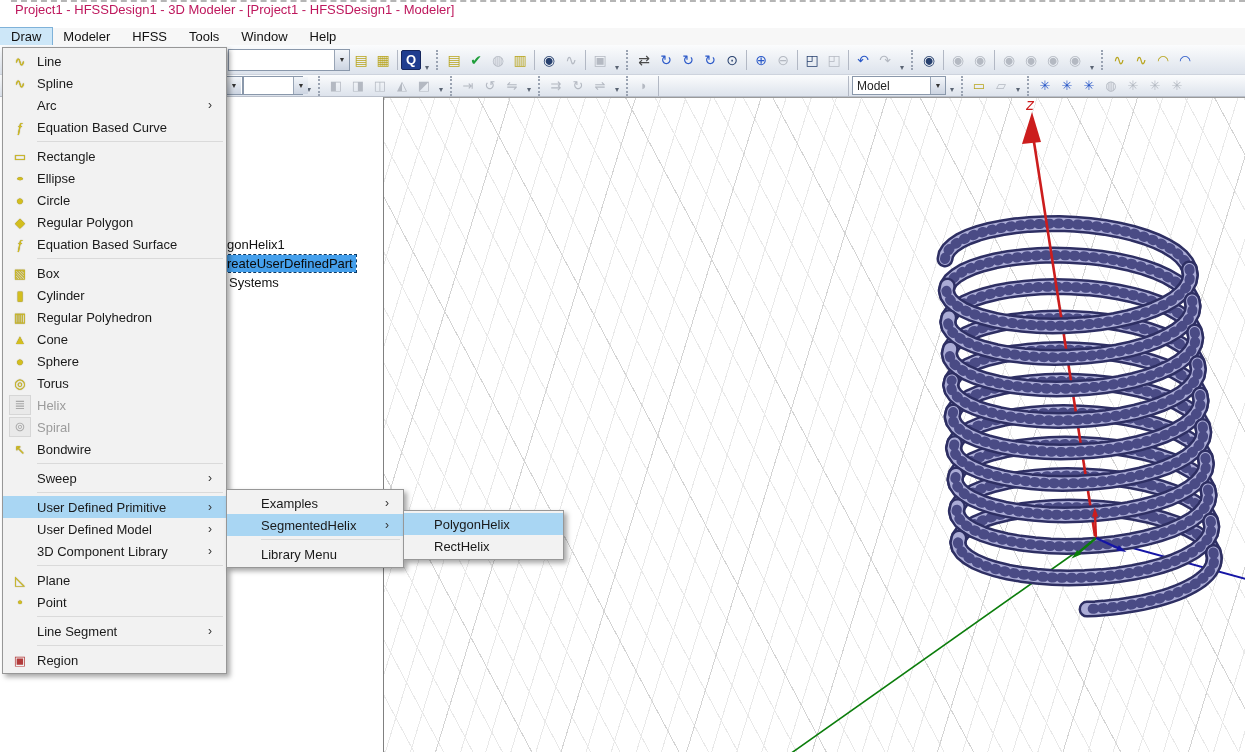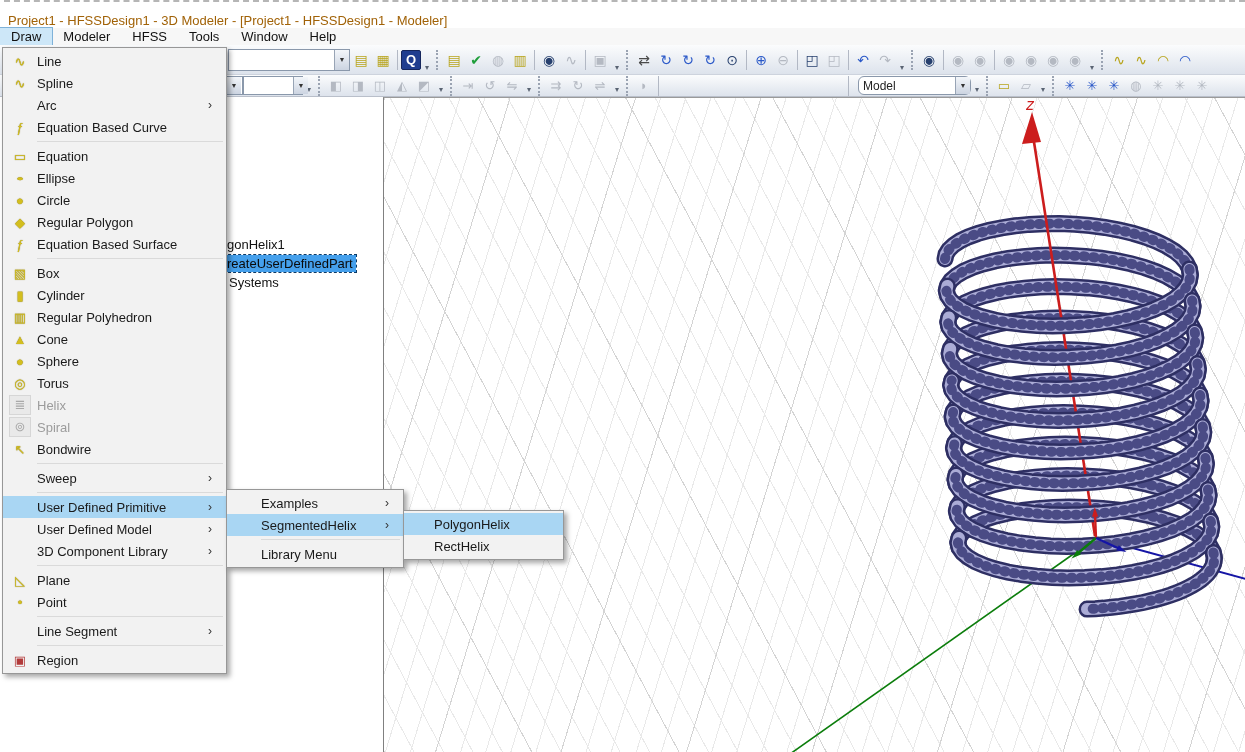"Project1 - HFSSDesign1 - 3D" .titlebar { align-items: flex-end -> flex-start; color: #a16207 -> #be185d; left: 4px -> 11px }
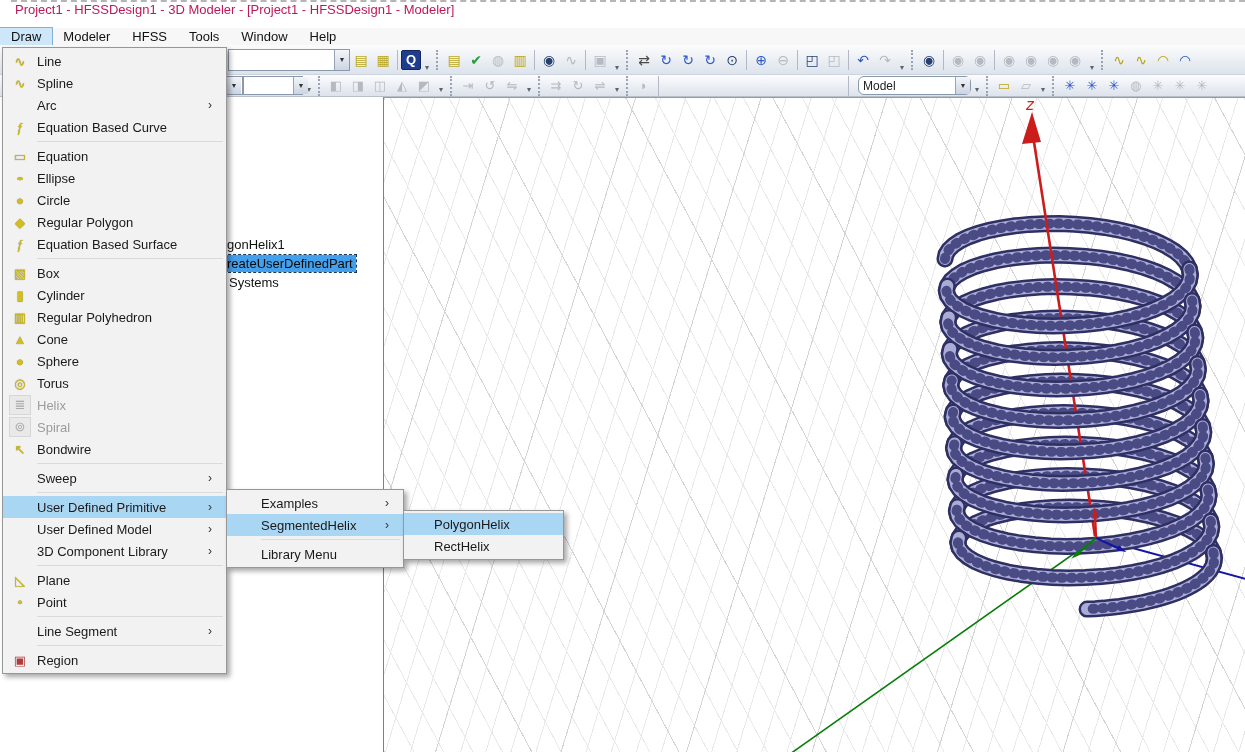"Model" div.tbcombo { border-radius: 6px -> none; margin-left: 6px -> none; width: 113px -> 94px }
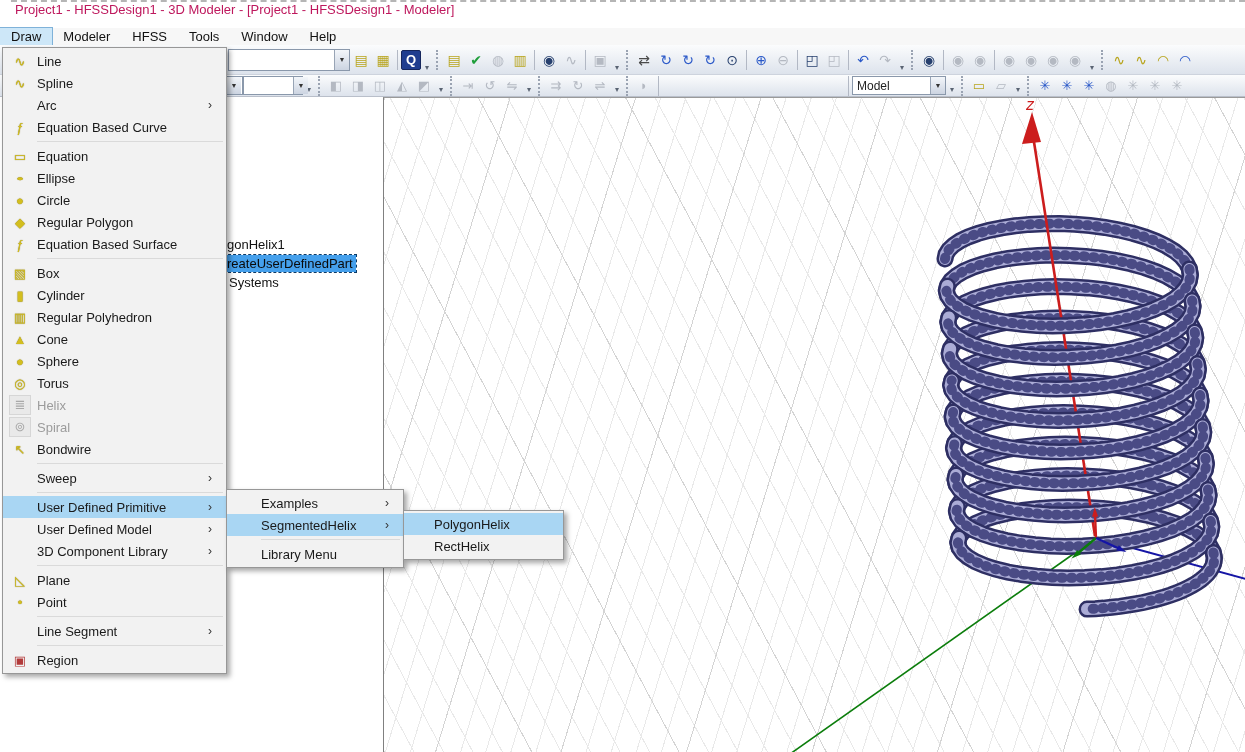"Equation" span.mi-label { text: Equation -> Rectangle }
